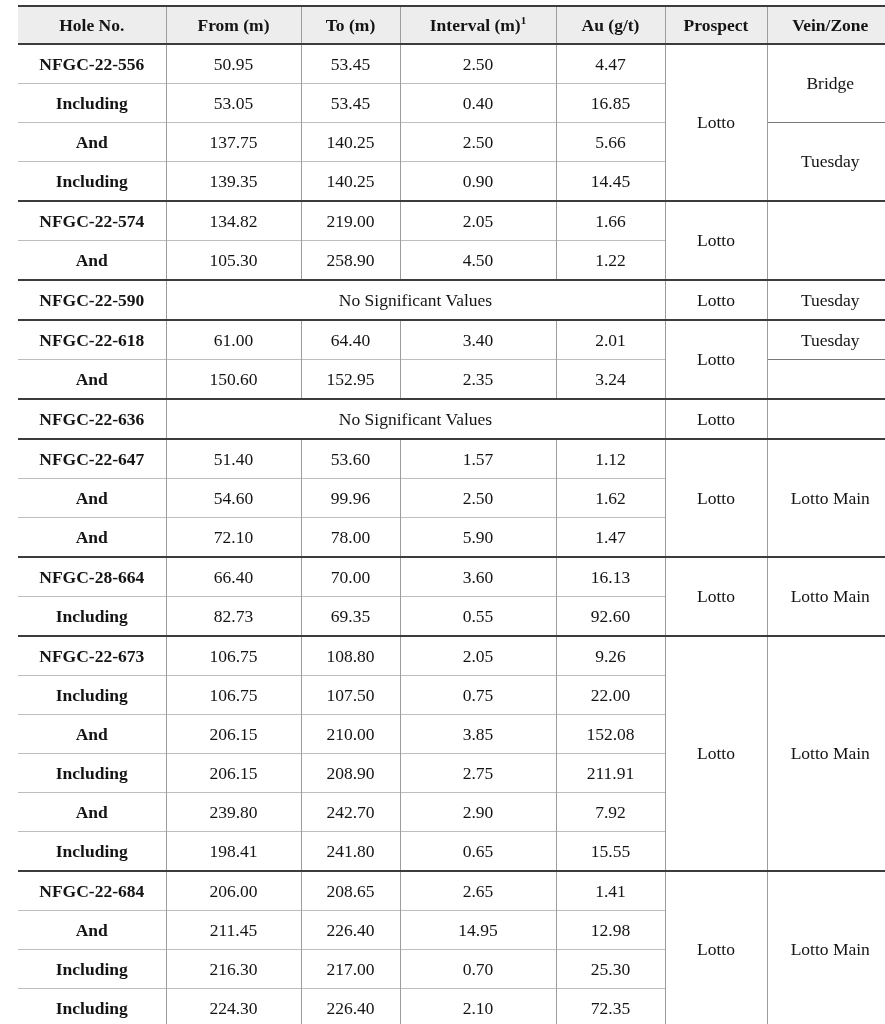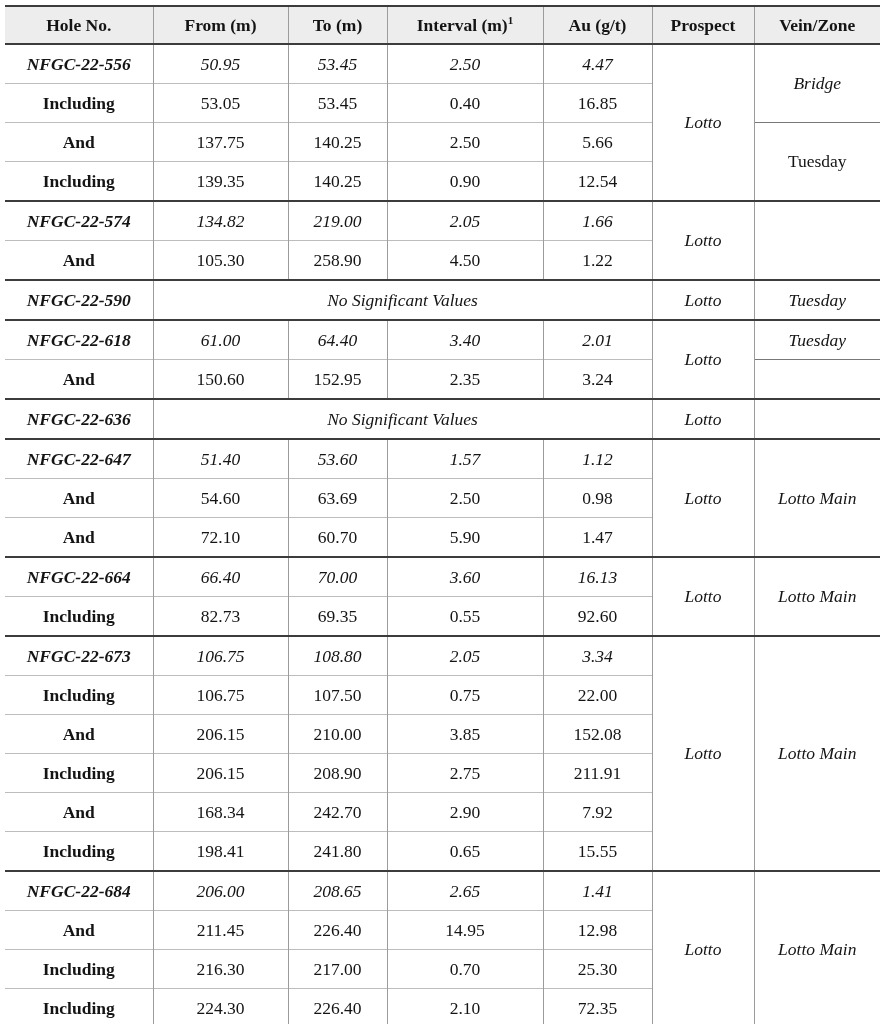"Hole No." .page { padding: 5px 5px 0 5px -> 5px 5px 0 18px }
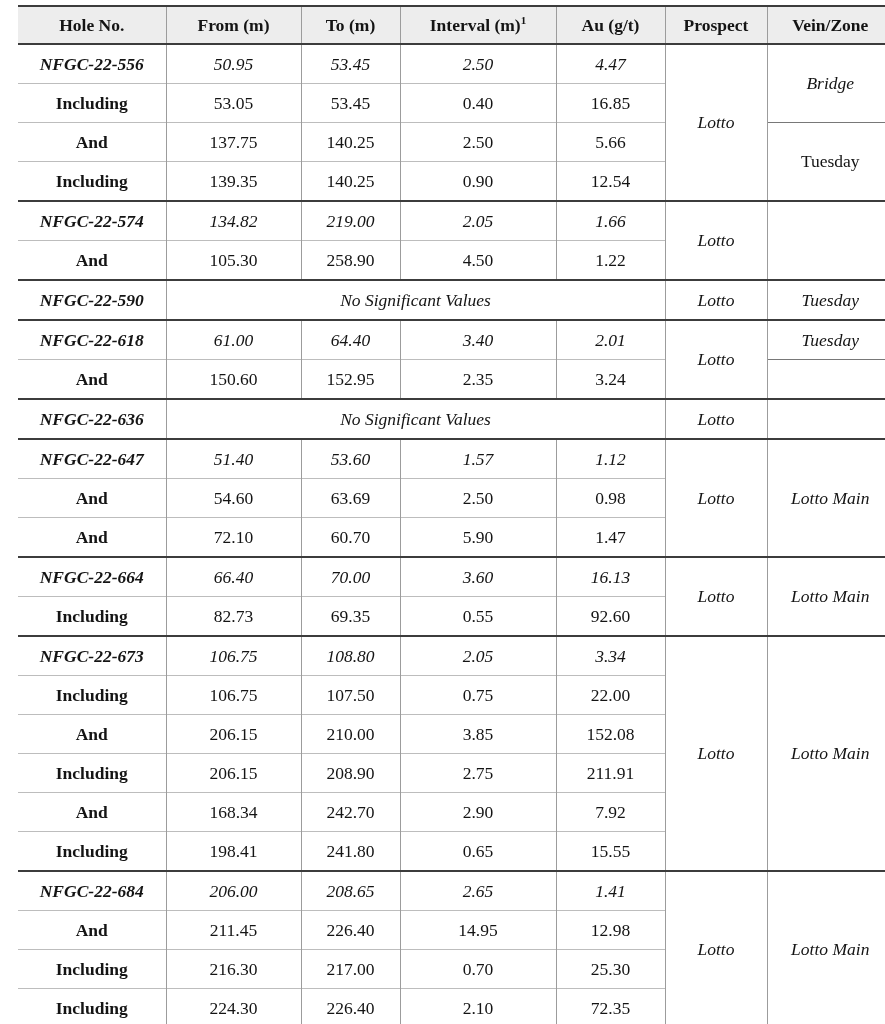"NFGC-22-556" tr.group-start td { font-style: italic -> none }
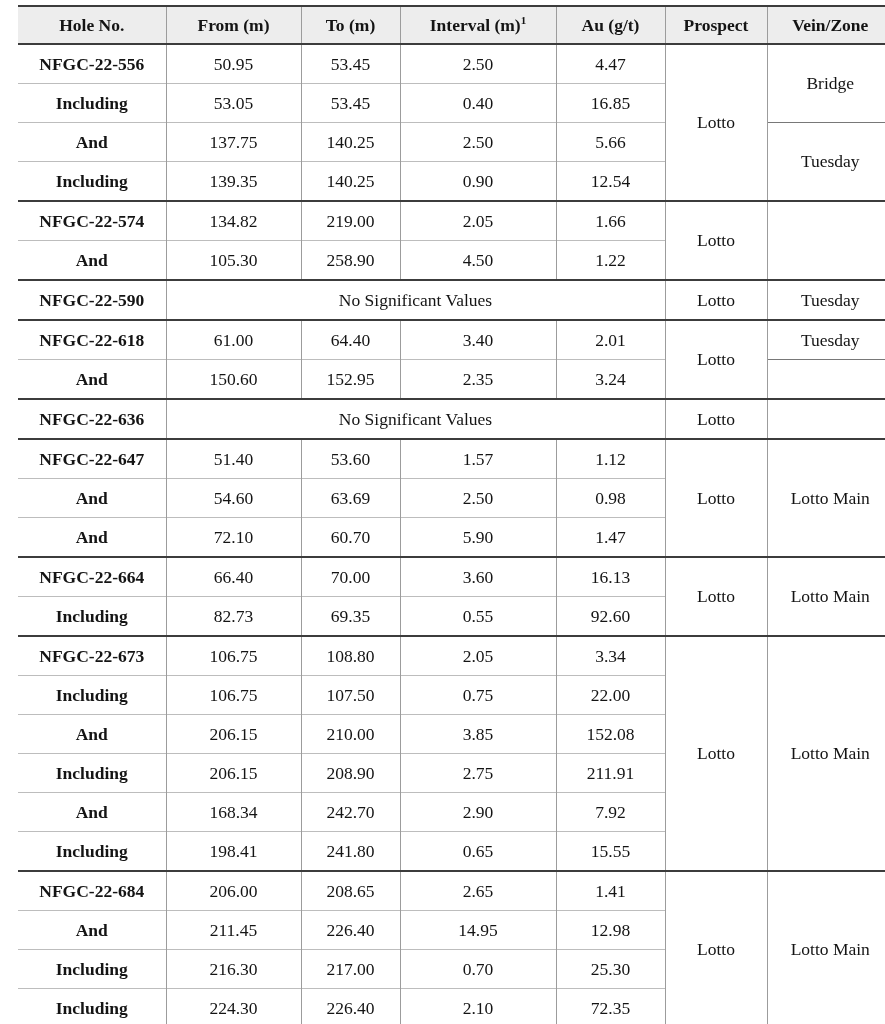"12.54" td { text: 12.54 -> 14.45 }
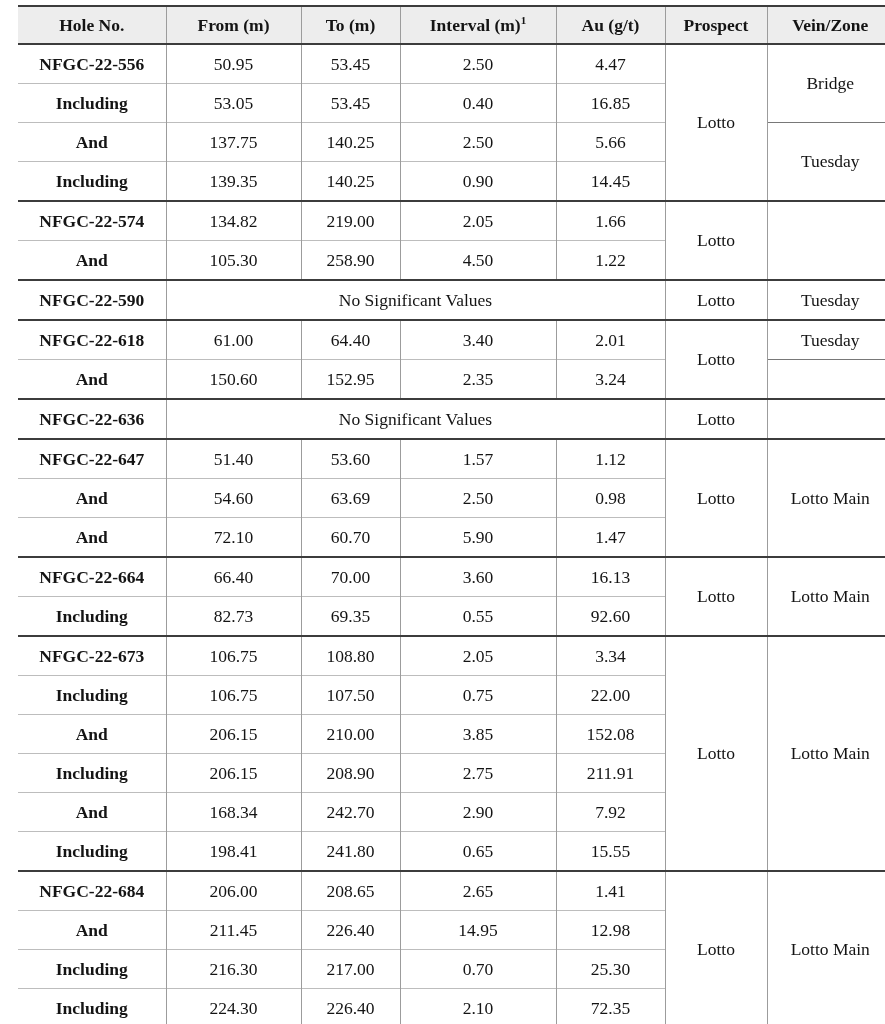"63.69" td { text: 63.69 -> 99.96 }
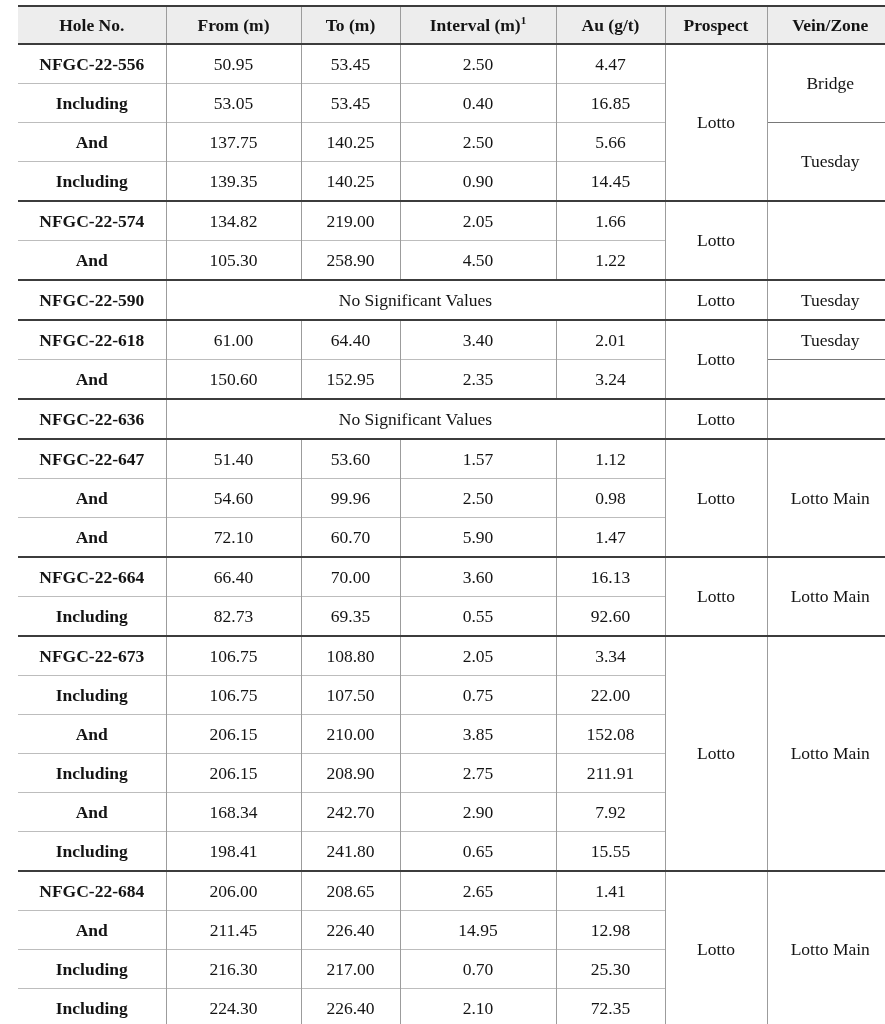"0.98" td { text: 0.98 -> 1.62 }
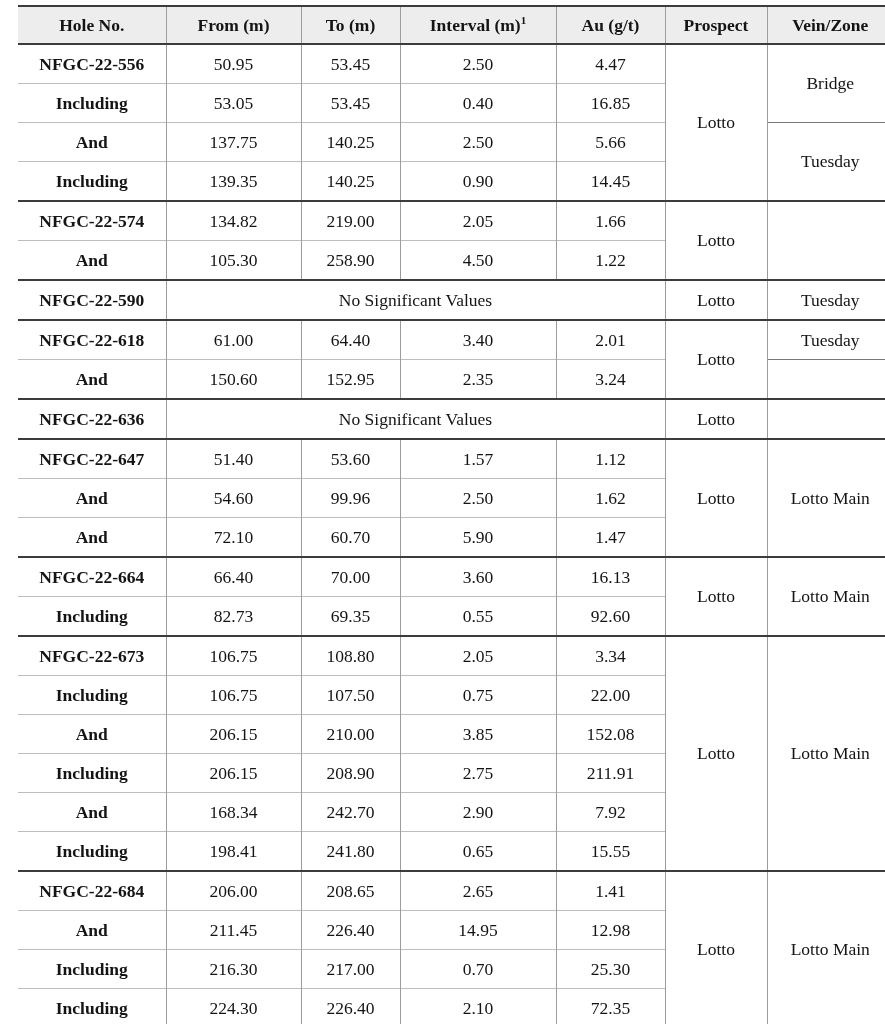"60.70" td { text: 60.70 -> 78.00 }
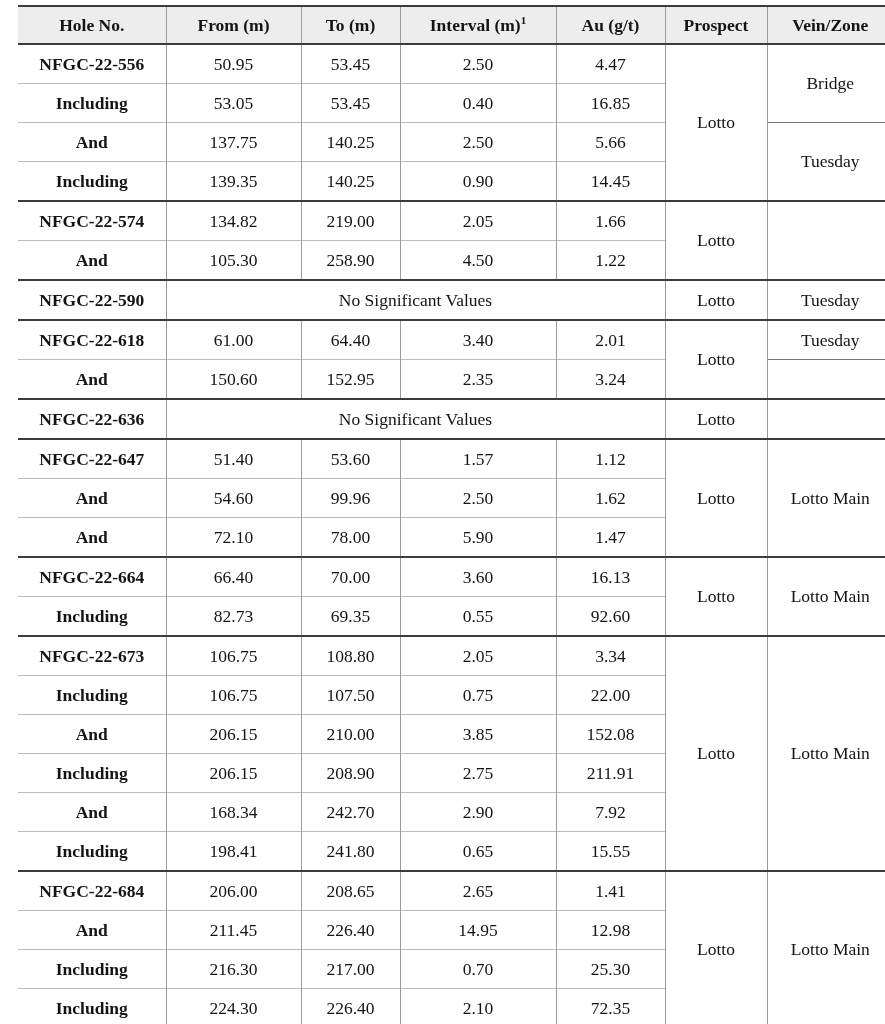"NFGC-22-664" td.hole { text: NFGC-22-664 -> NFGC-28-664 }
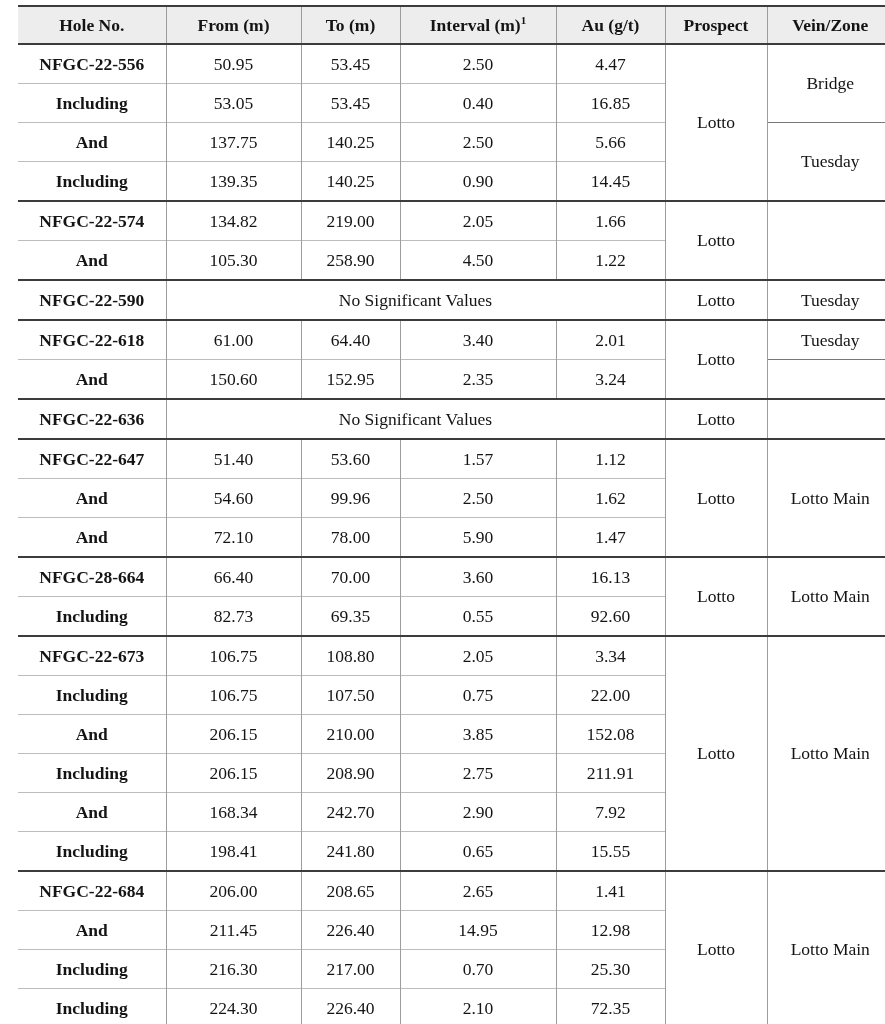"3.34" td { text: 3.34 -> 9.26 }
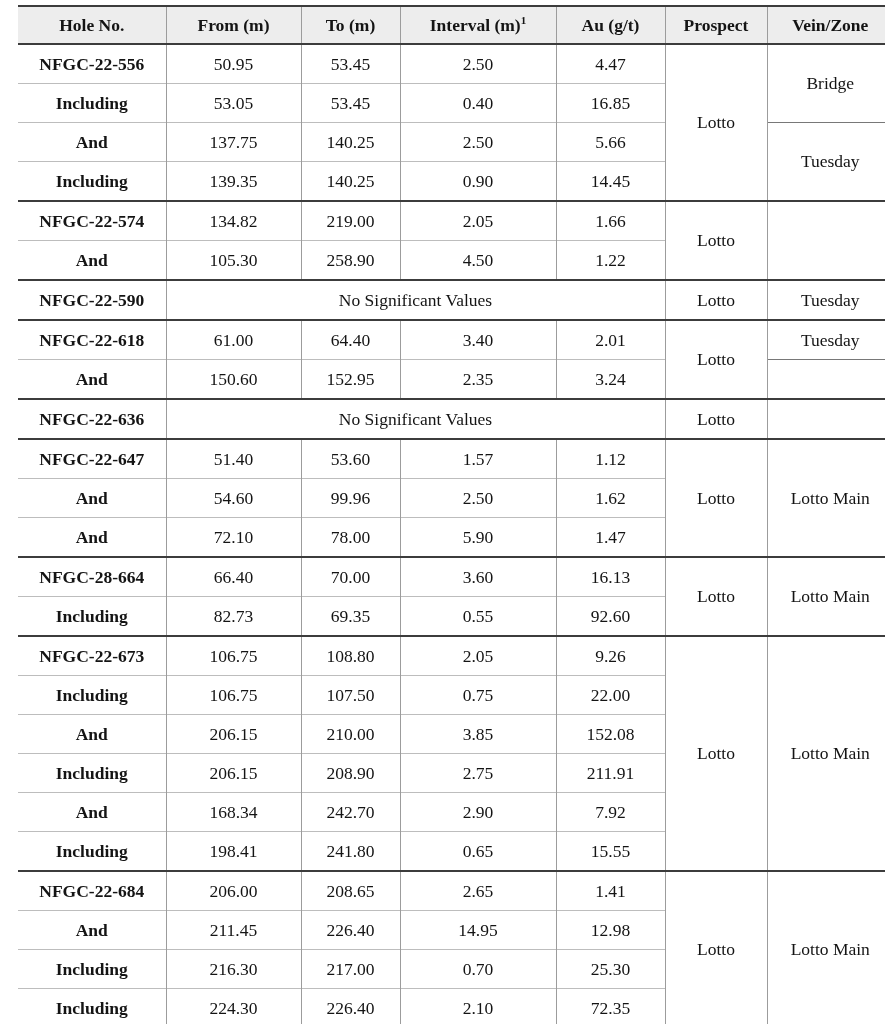"168.34" td { text: 168.34 -> 239.80 }
